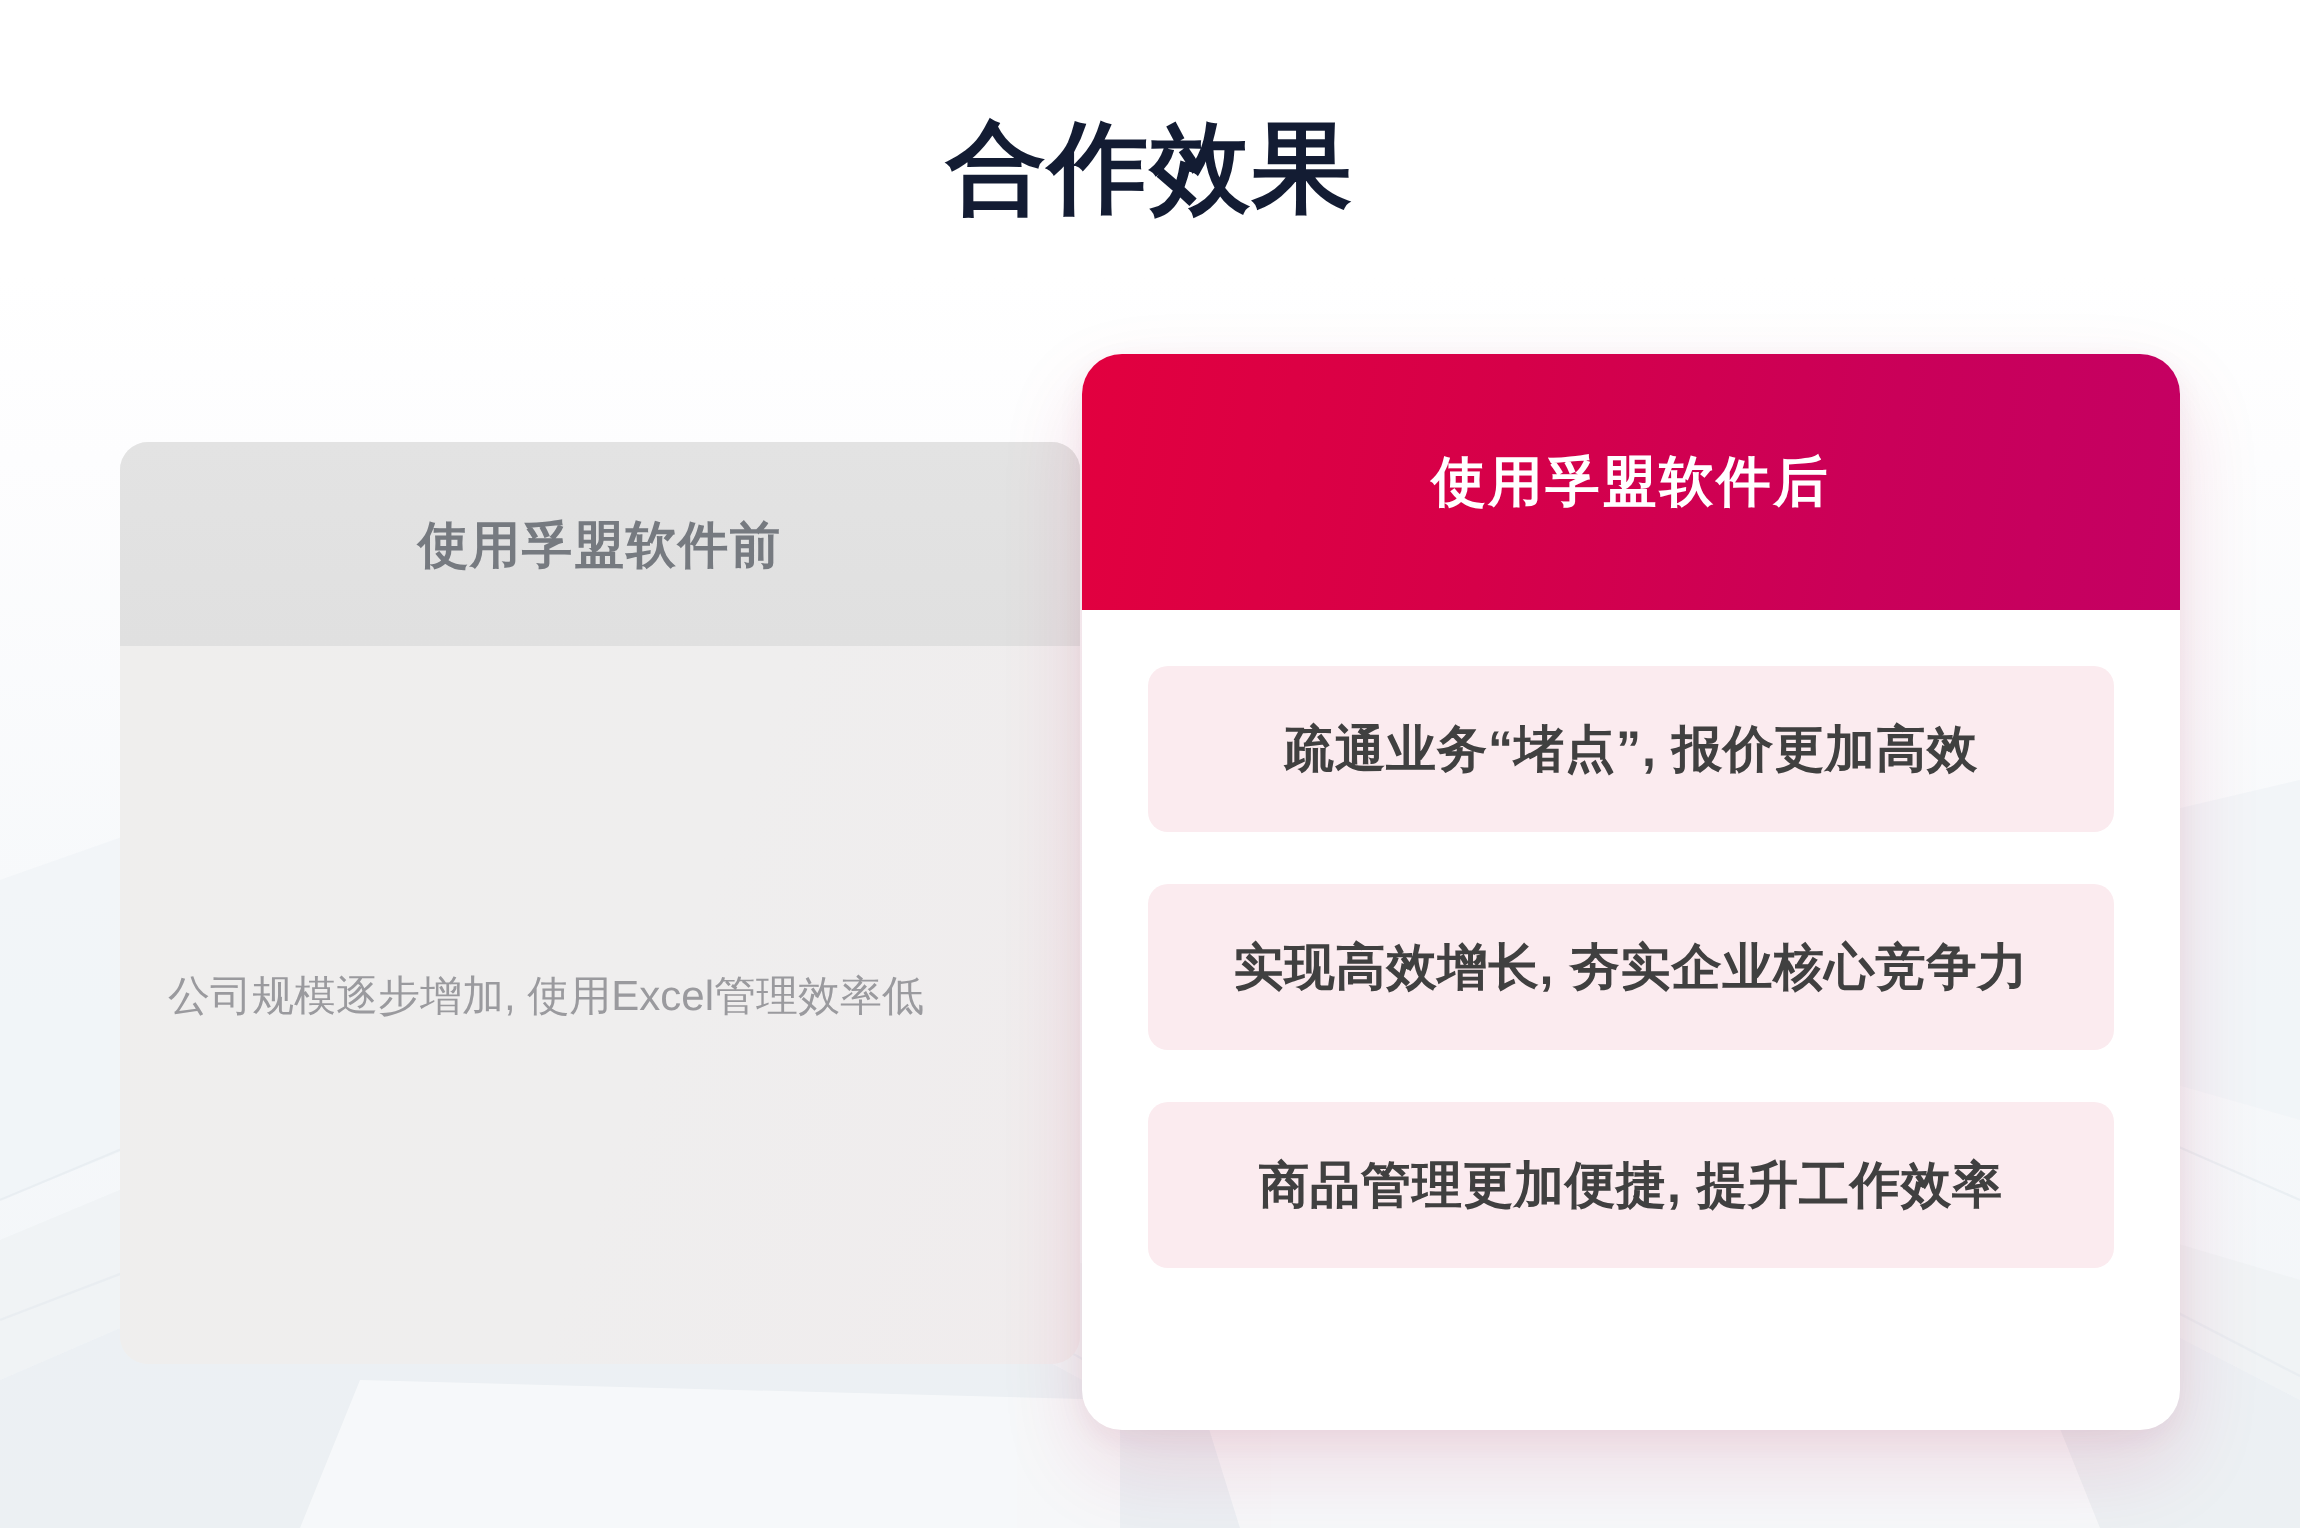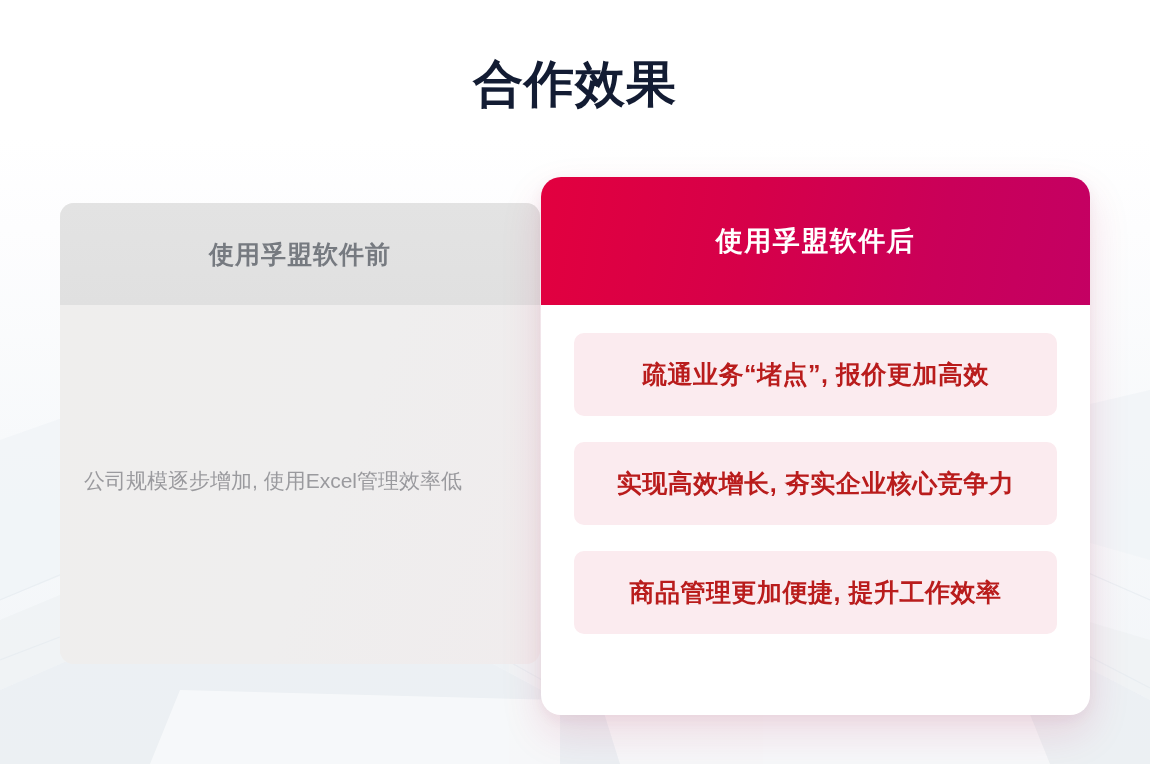"使用孚盟软件前" .card-before { top: 203px -> 221px }
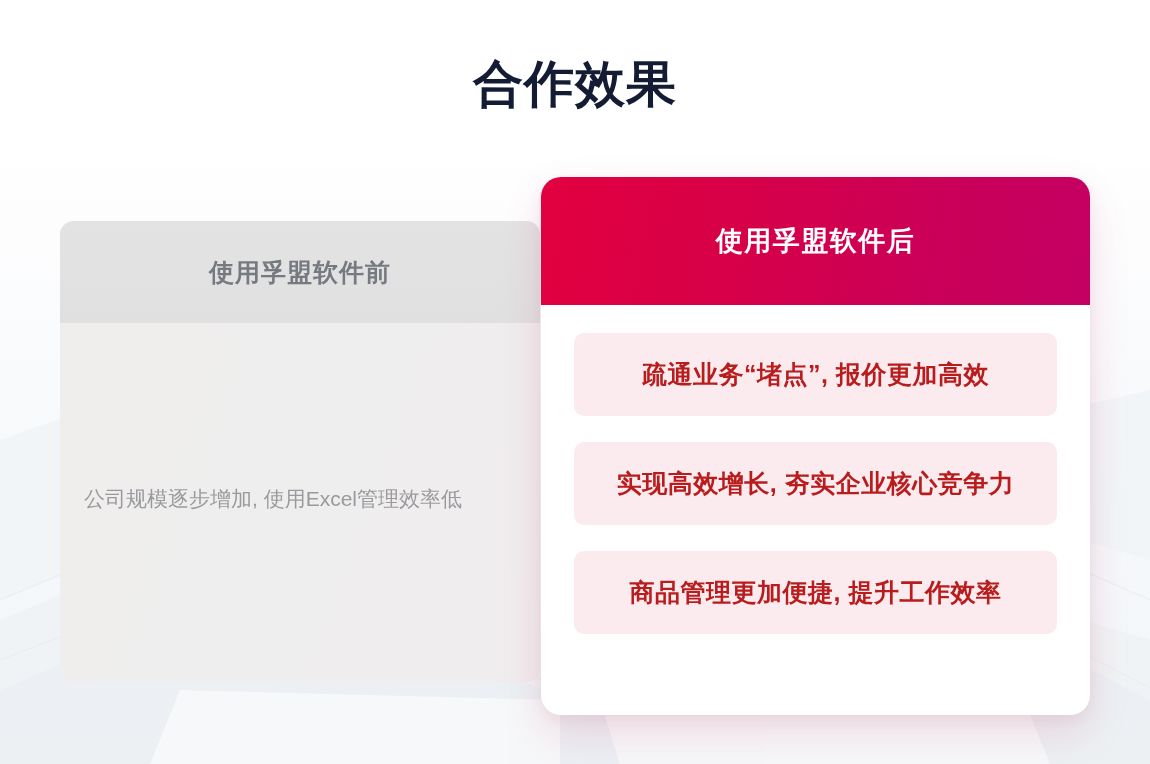"疏通业务“堵点”, 报价更加高效" .benefit-pill-text { color: #b91c1c -> #404040 }
